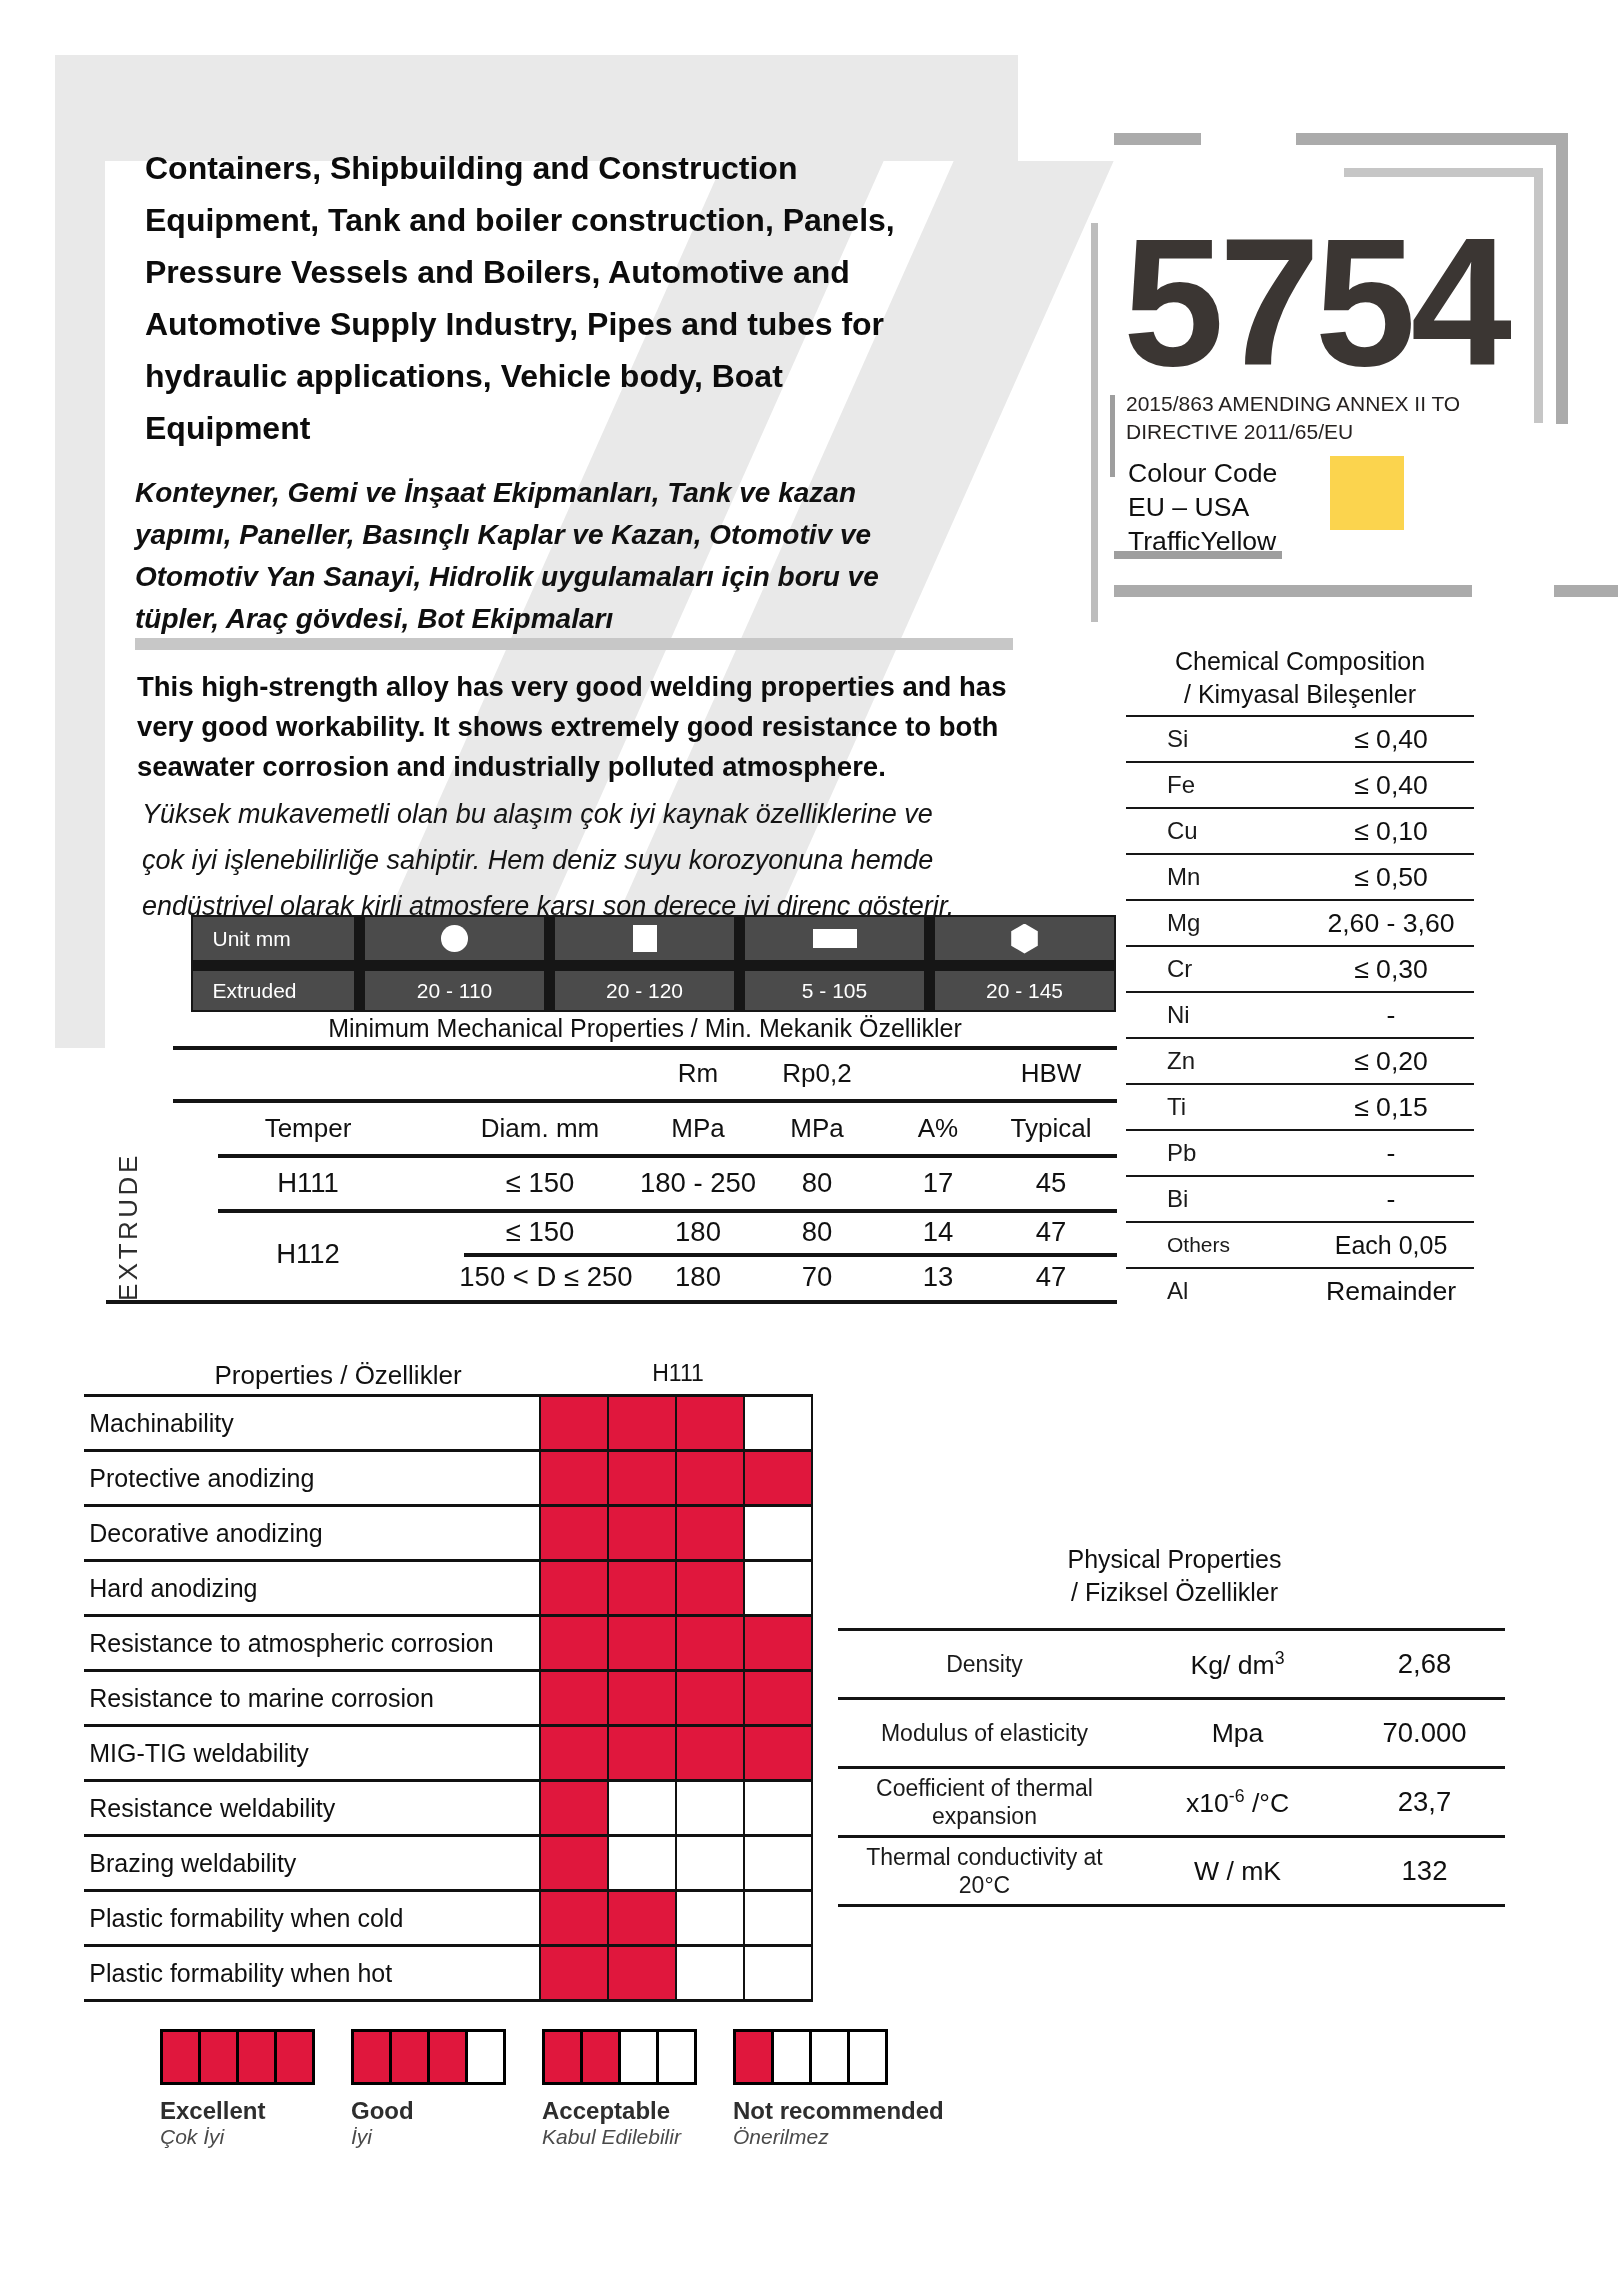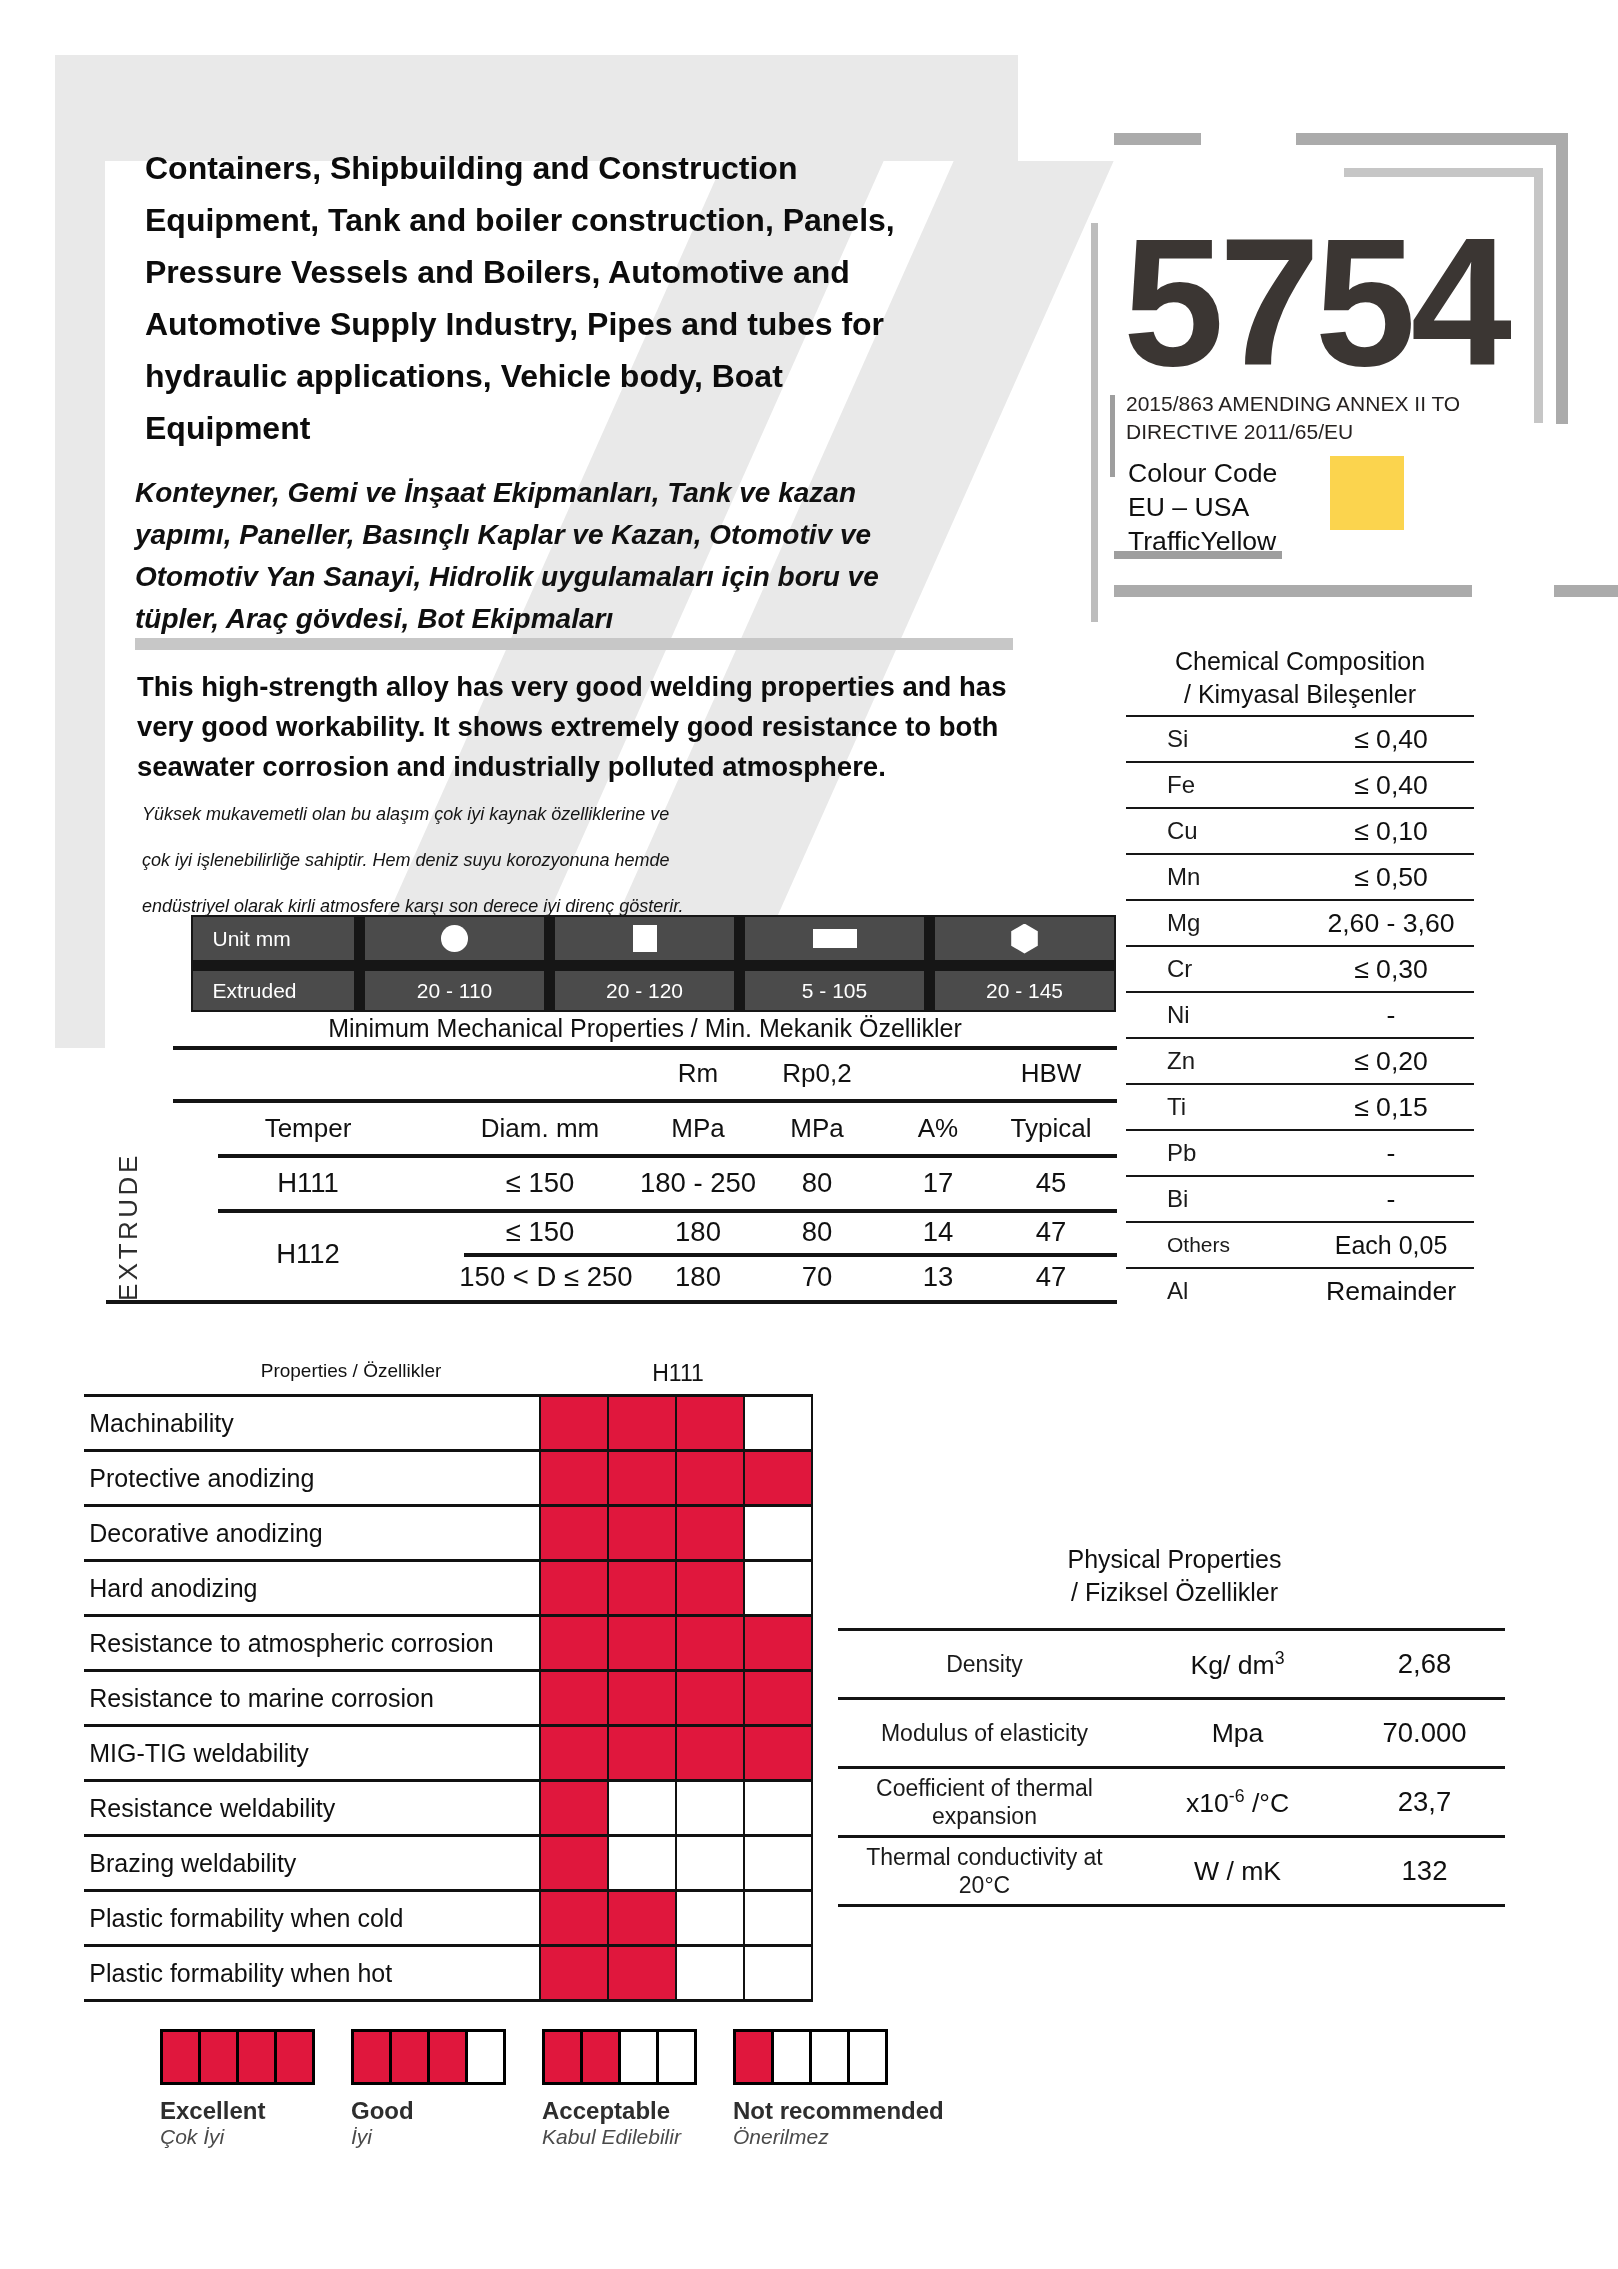"Yüksek mukavemetli olan bu alaşım" #desc-tr { font-size: 18px -> 27px }
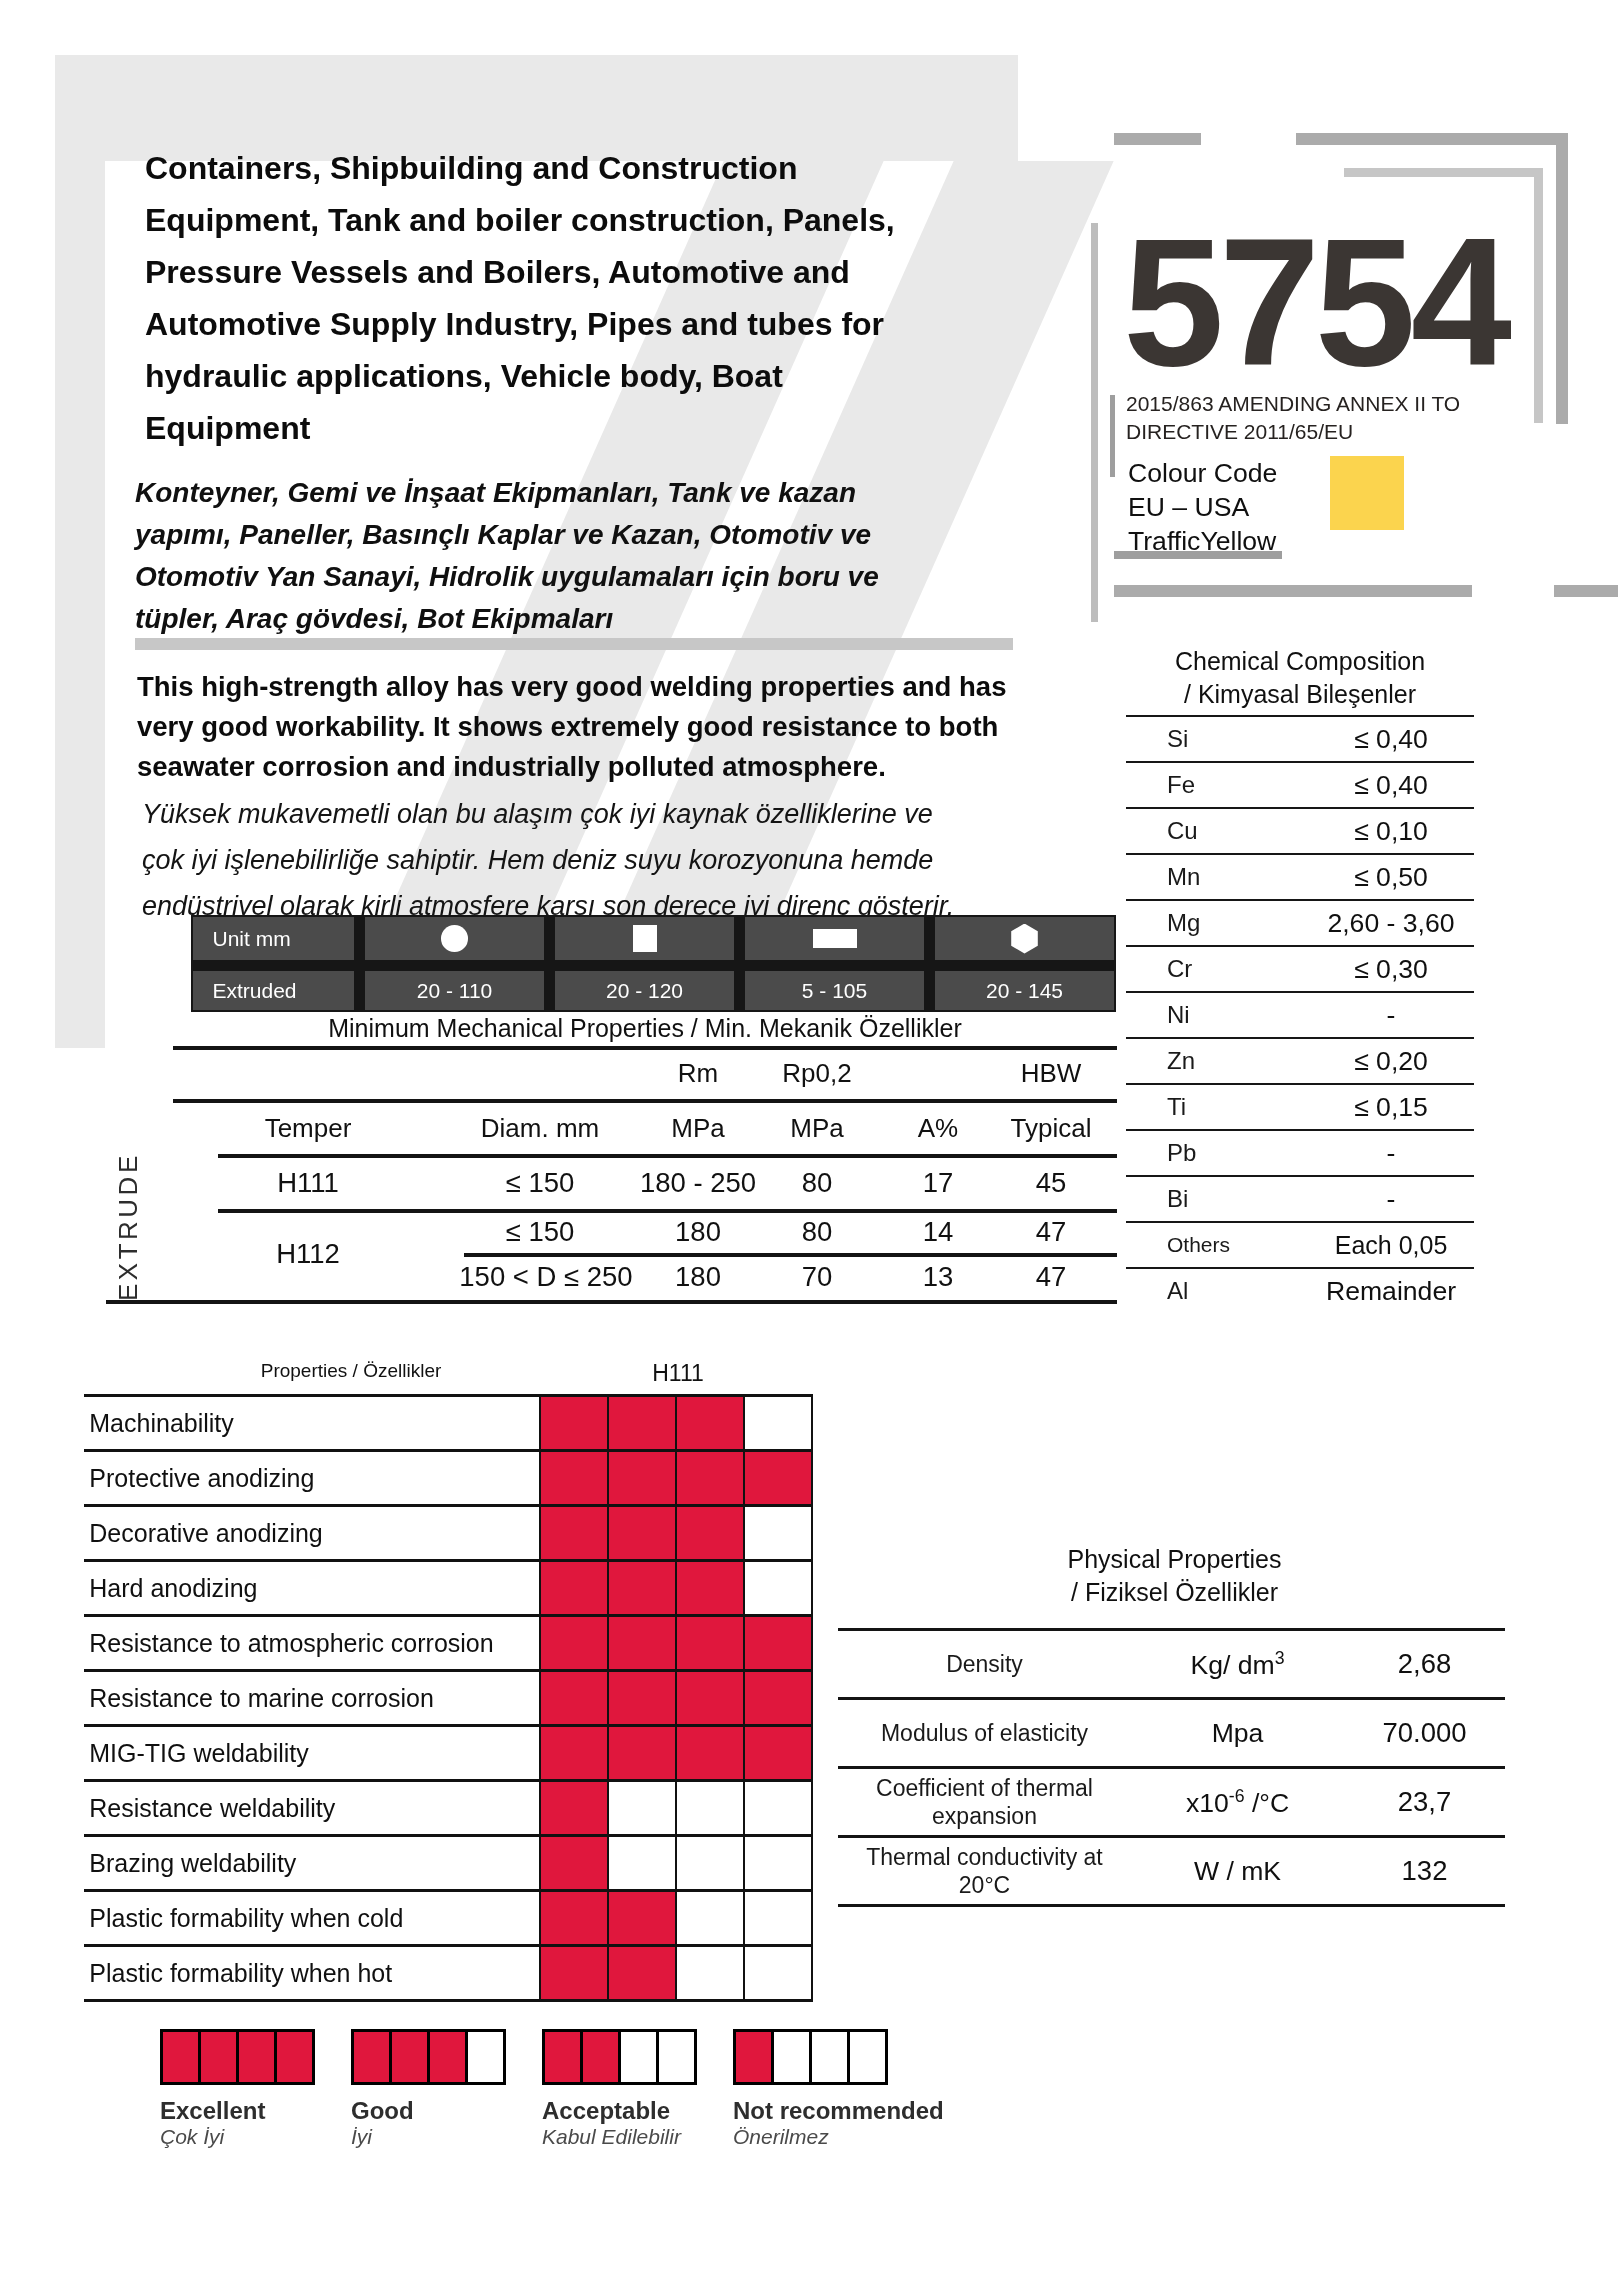"Properties / Özellikler" span.pt { font-size: 19px -> 26px; left: 267px -> 254px }
